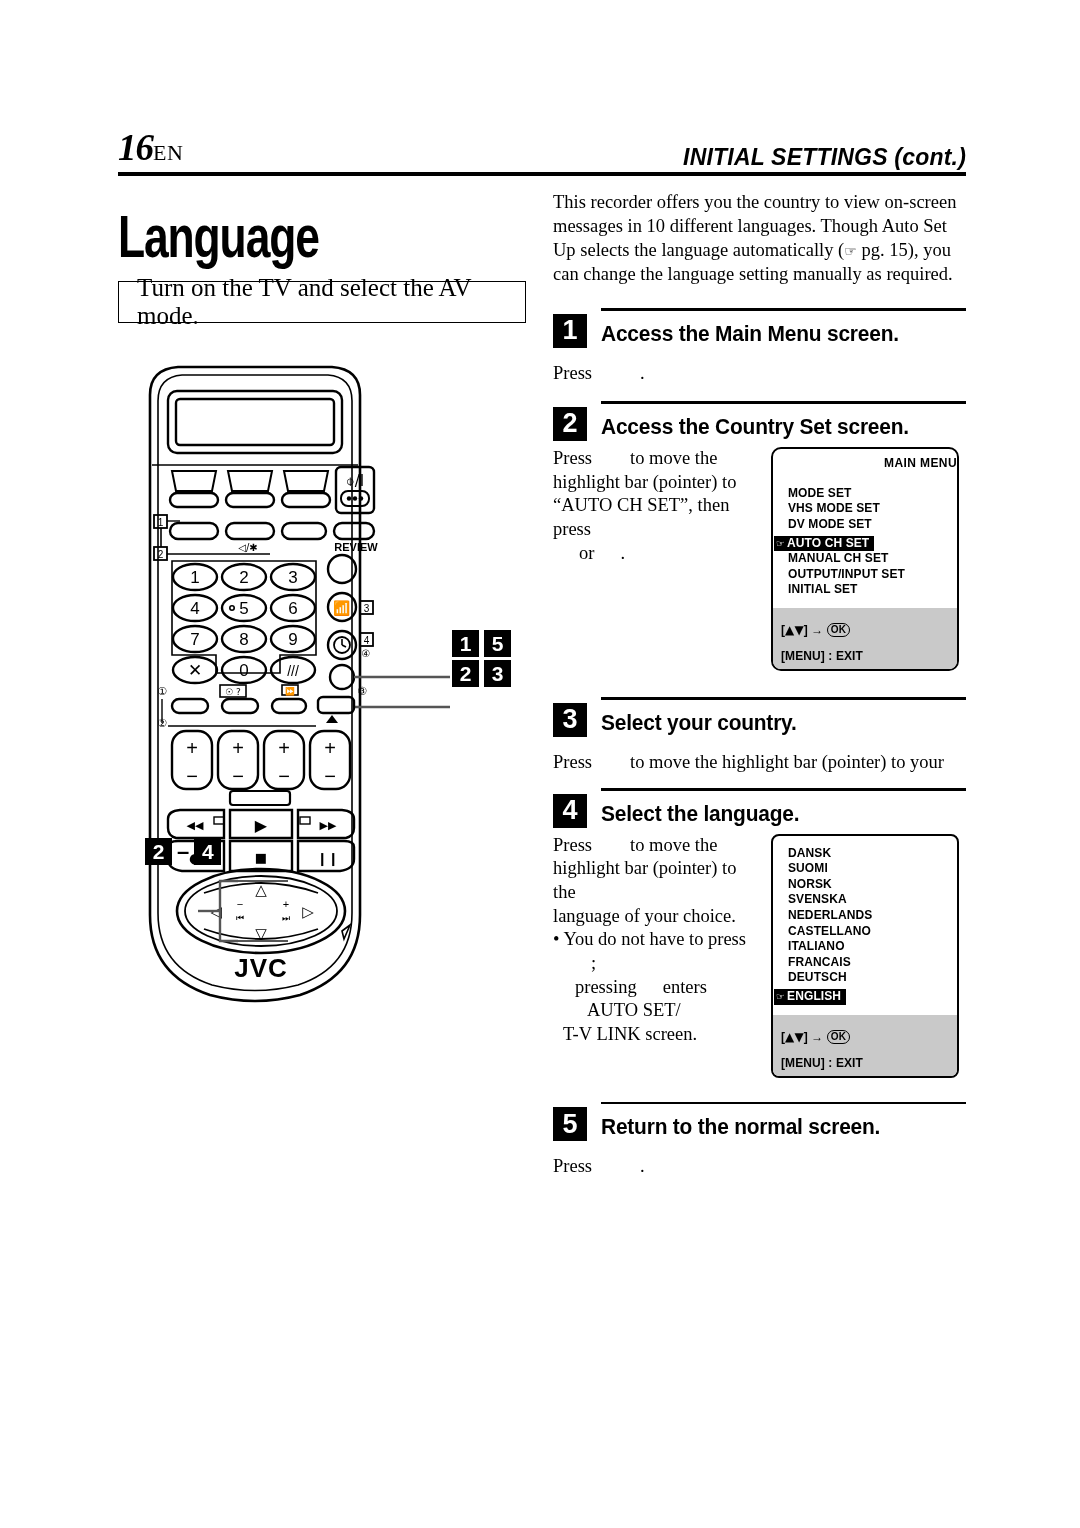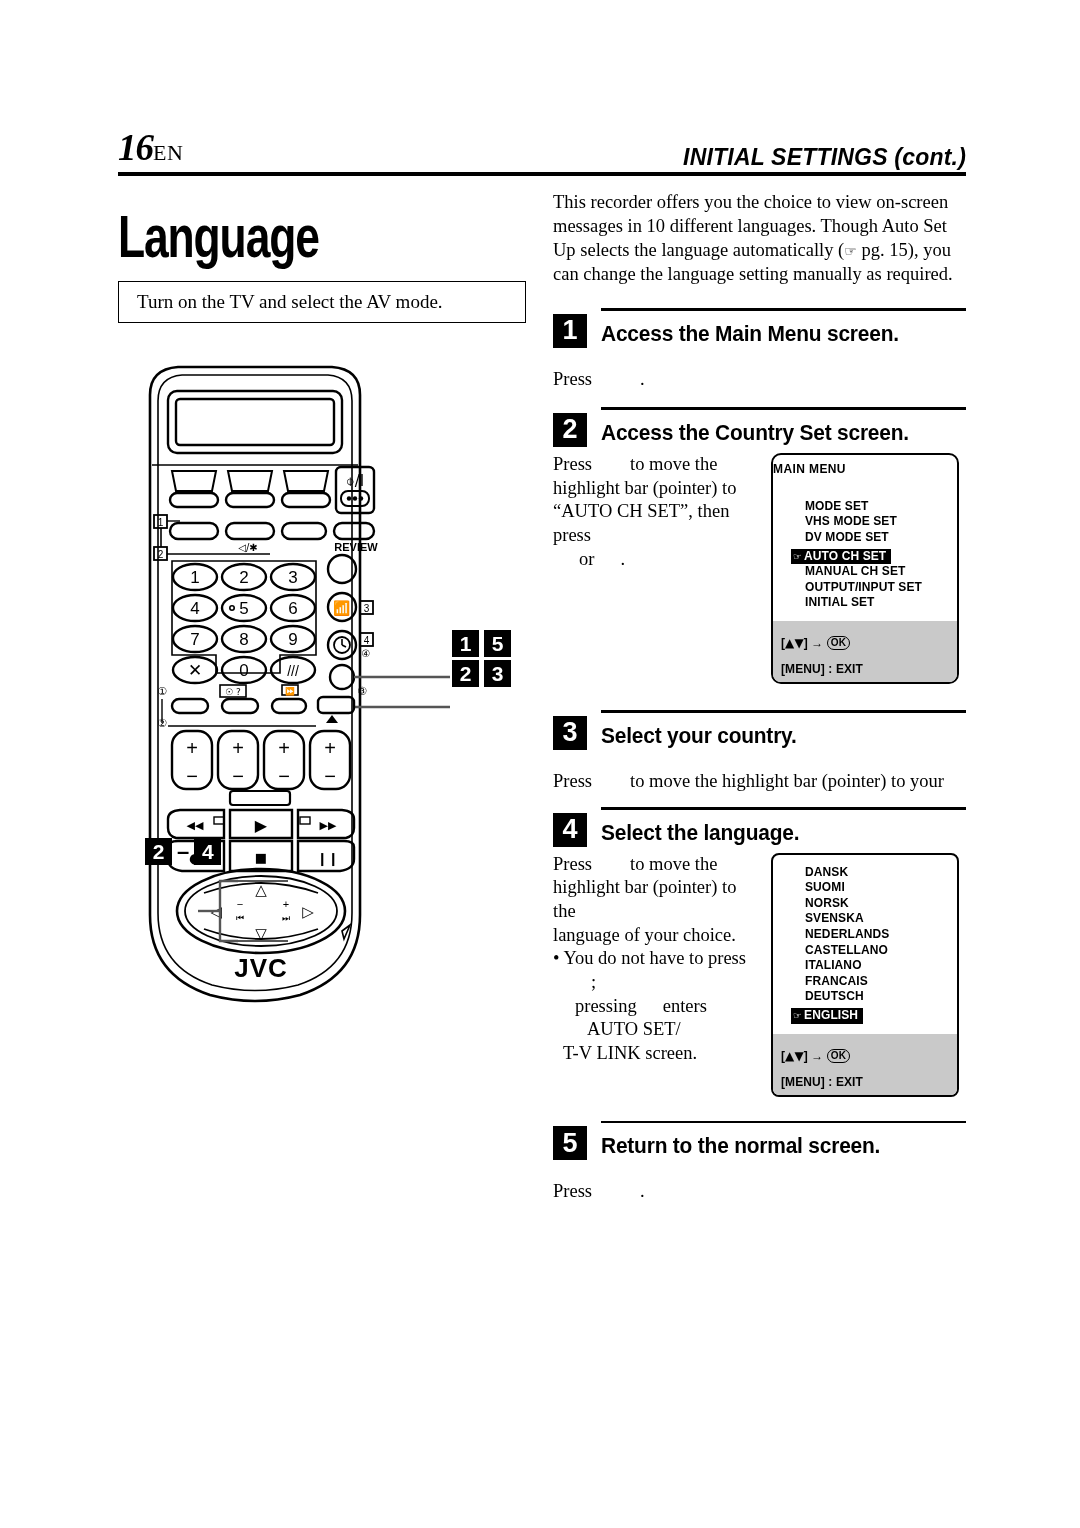"This recorder offers you the" span { text: choice -> country }
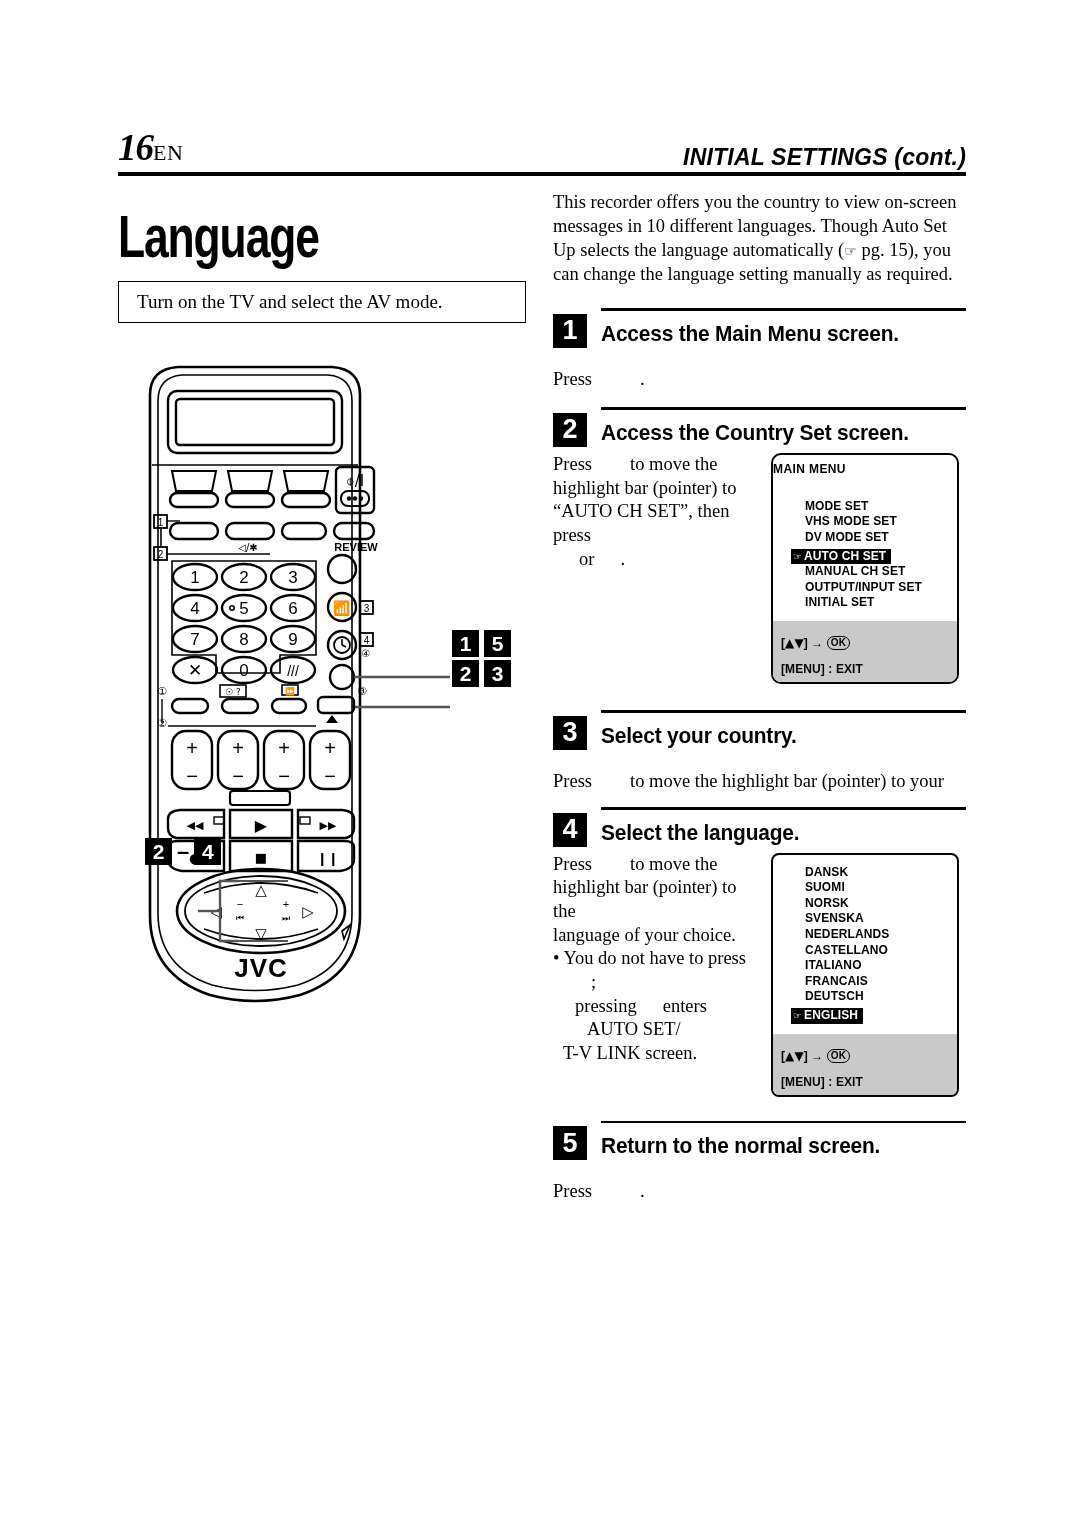"Turn on the TV and" .notebox { font-size: 19px -> 25px }
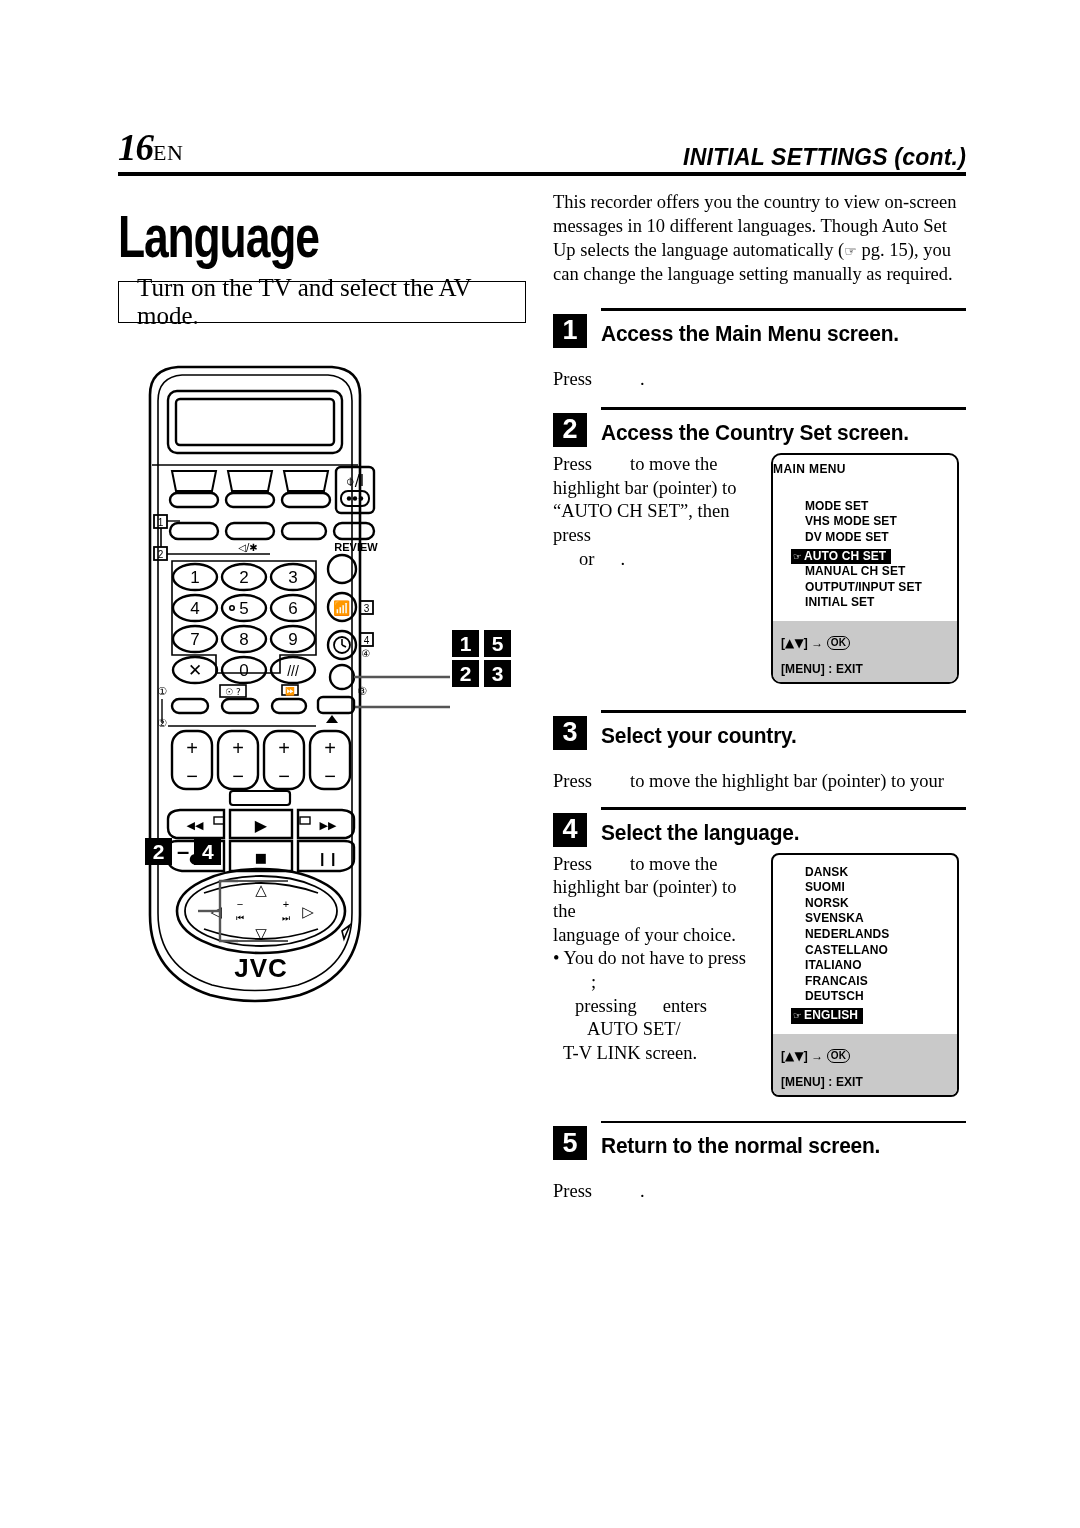"Press ." .step-body { margin-top: 20px -> 14px }
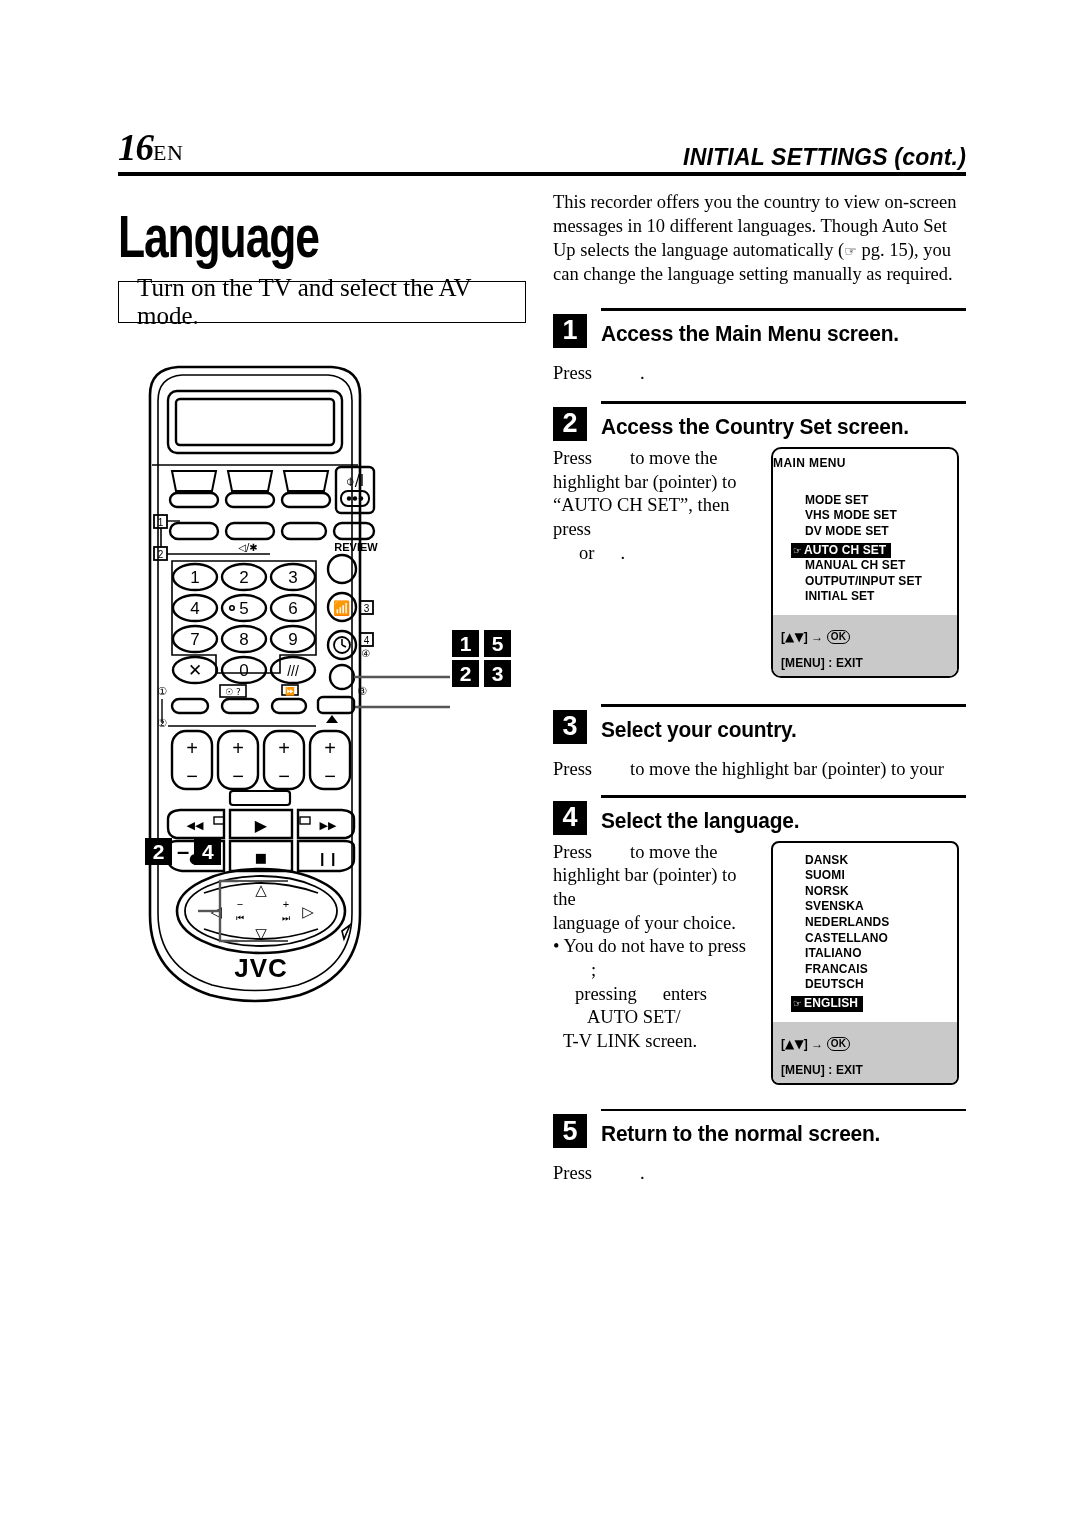"MAIN MENU" .osd-title { margin-bottom: 23px -> 16px; text-align: left -> right }
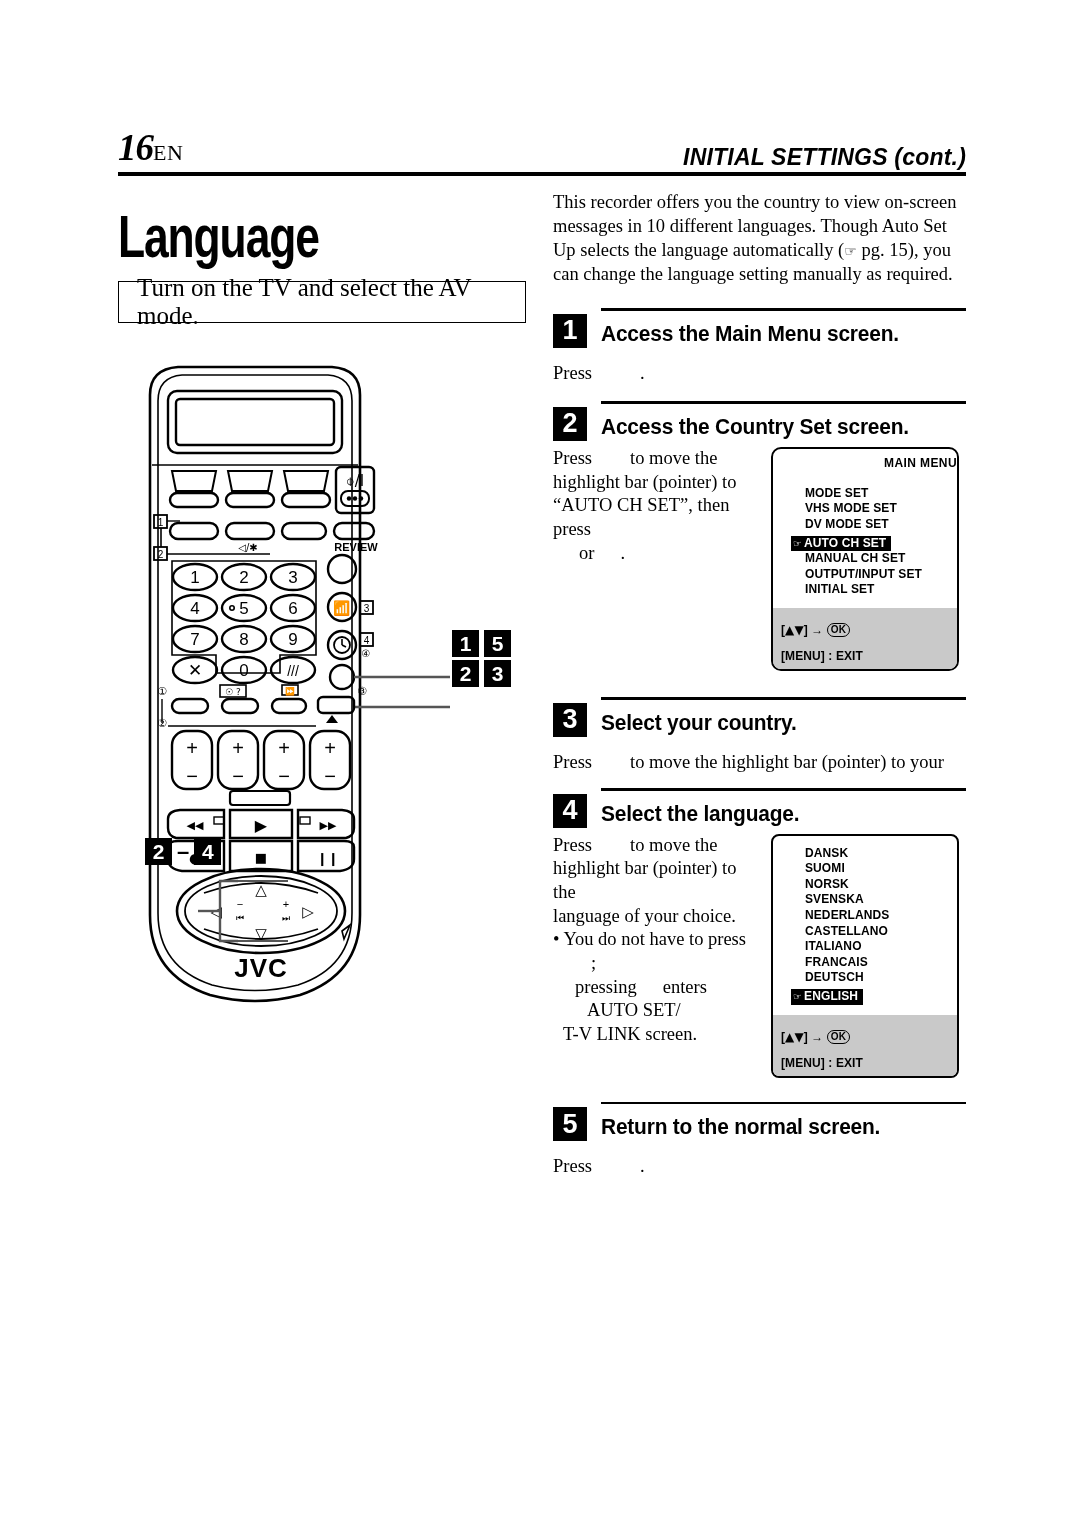"MODE SET" .osd-list { padding: 0 0 6px 32px -> 0 0 6px 15px }
